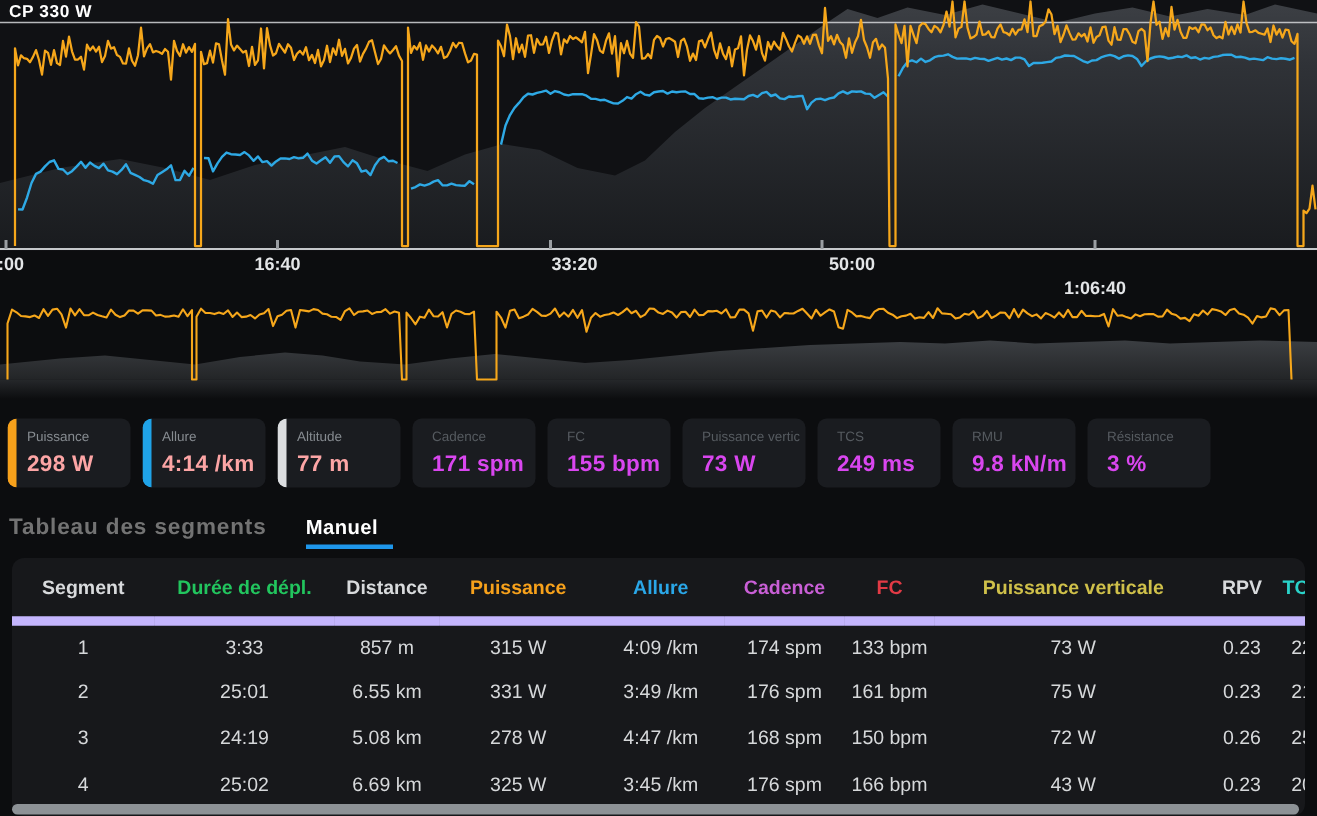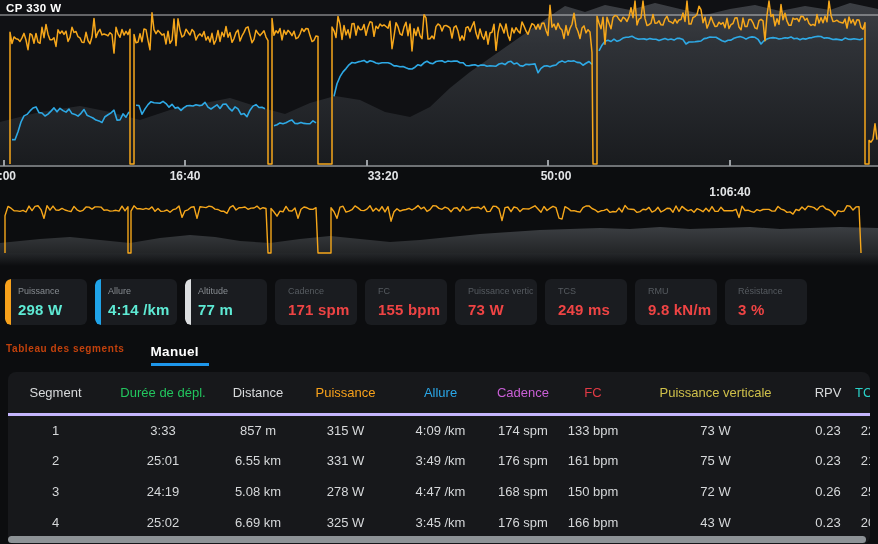"50:00" div.xlab { left: 556px -> 568px }
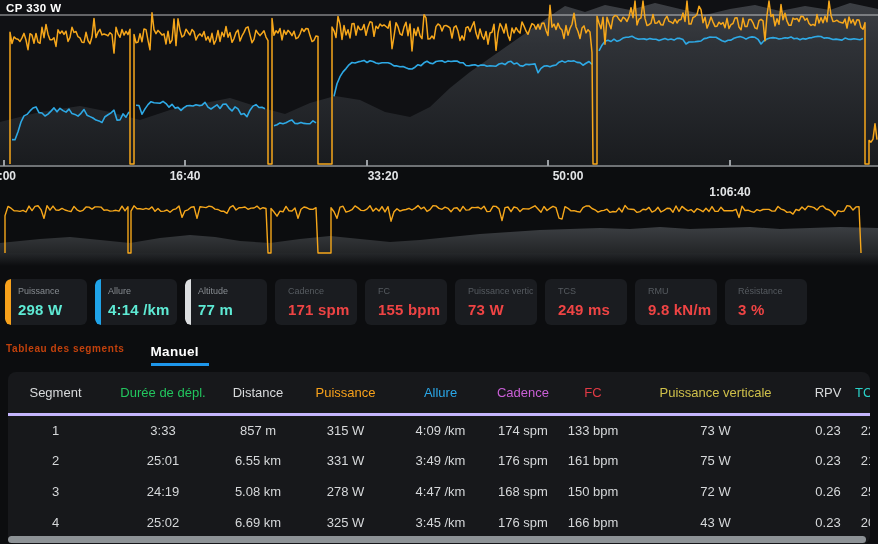"298 W" .card.active .card-value { color: #5eead4 -> #fca5a5 }
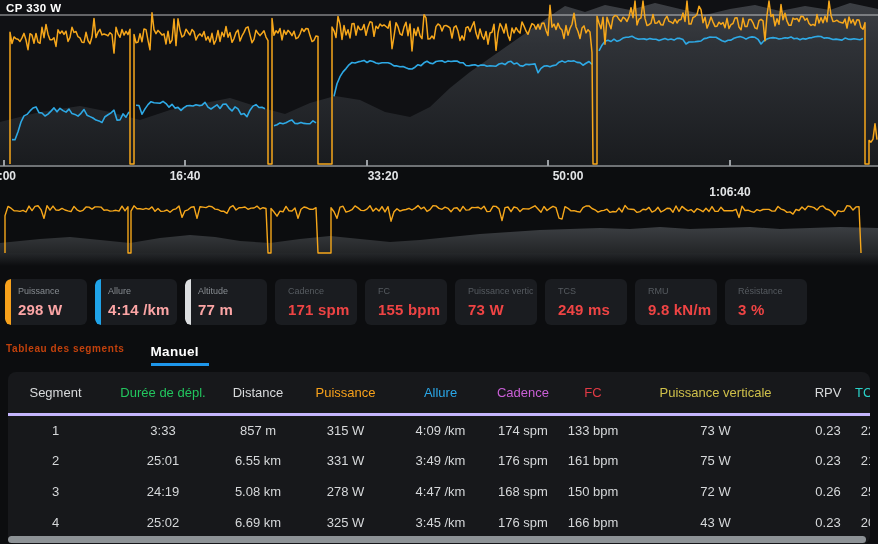"171 spm" .card-value { color: #ef4444 -> #d946ef }
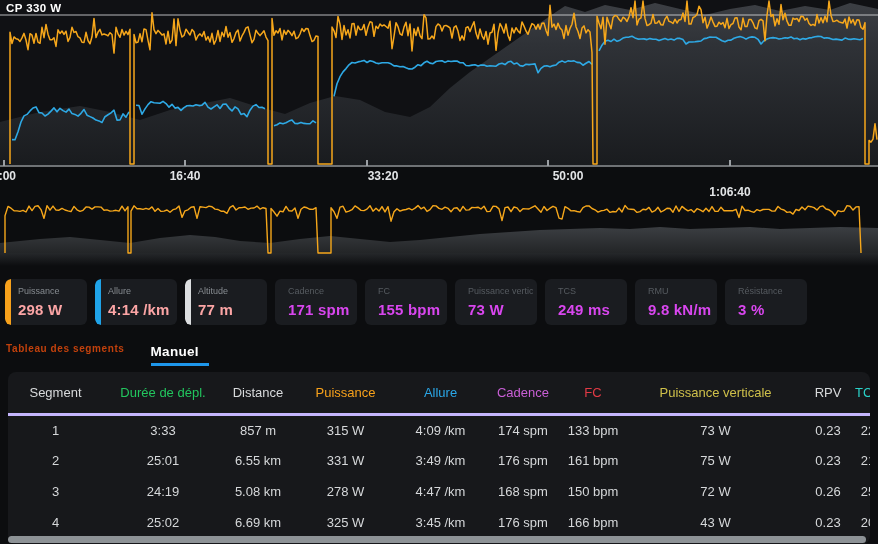"Tableau des segments" .segments-title { color: #c2410c -> #737373; font-size: 10px -> 15px }
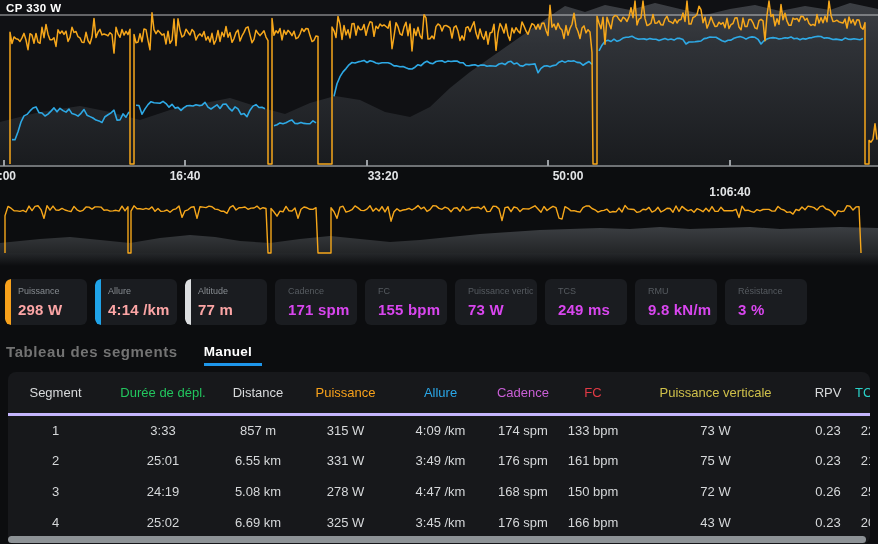"Segment" .seg-table th { border-bottom: 3px solid #c4b5fd -> 6px solid #c4b5fd; font-weight: normal -> bold }
